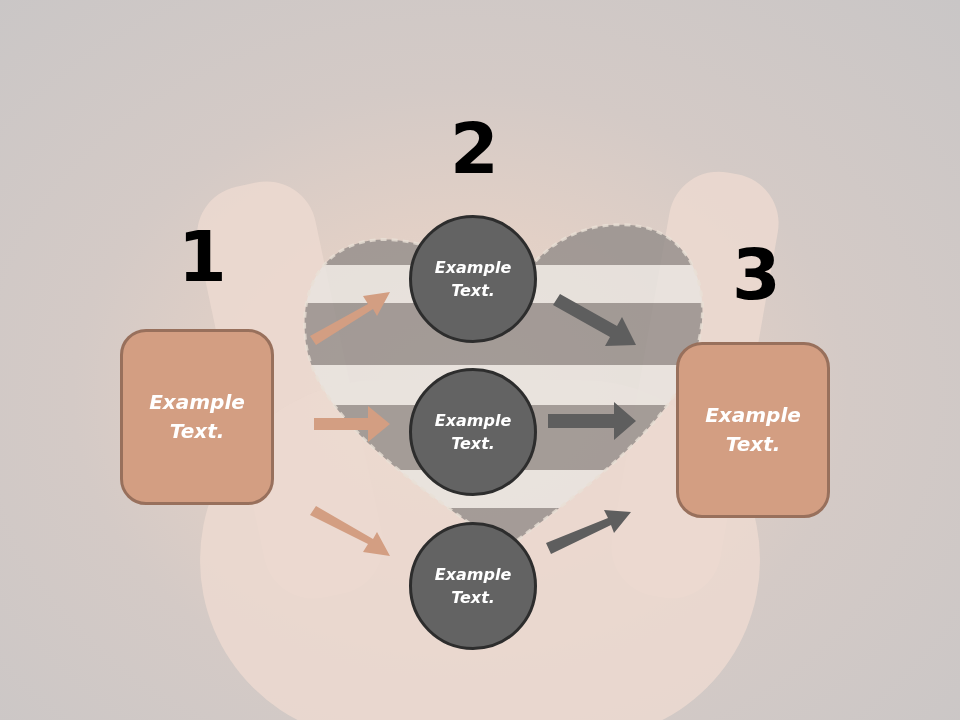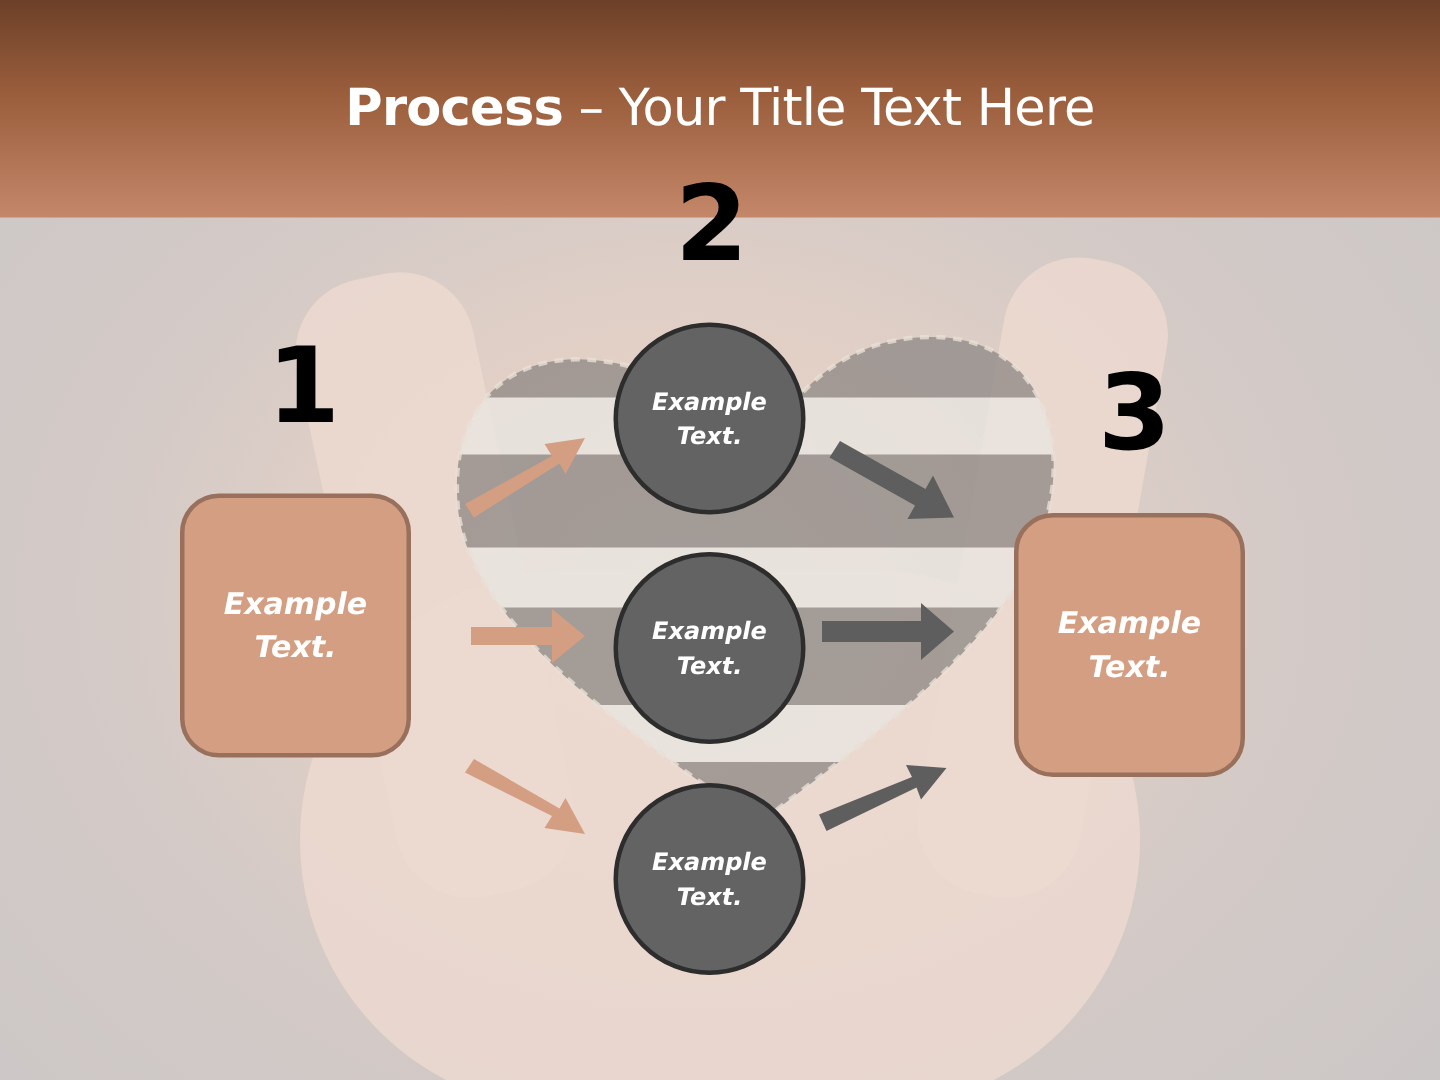"Process – Your Title Text" div.header { html: <div> <div><b>Process</b><span> – Your Title Text Here</span></div> </div> -> none }
